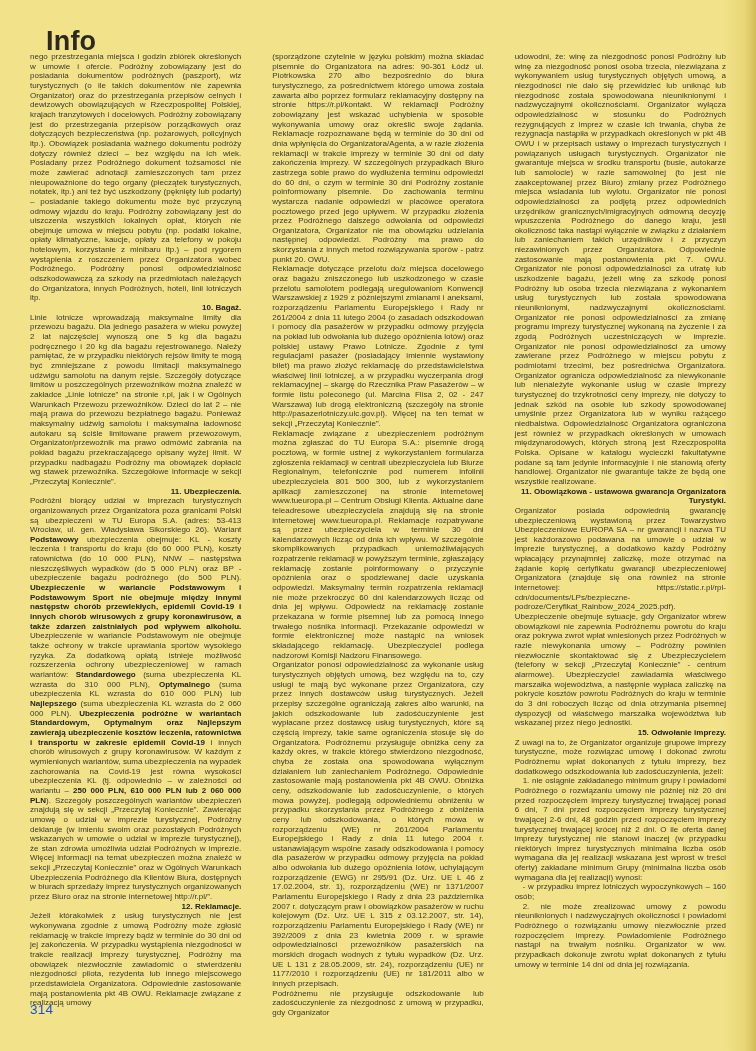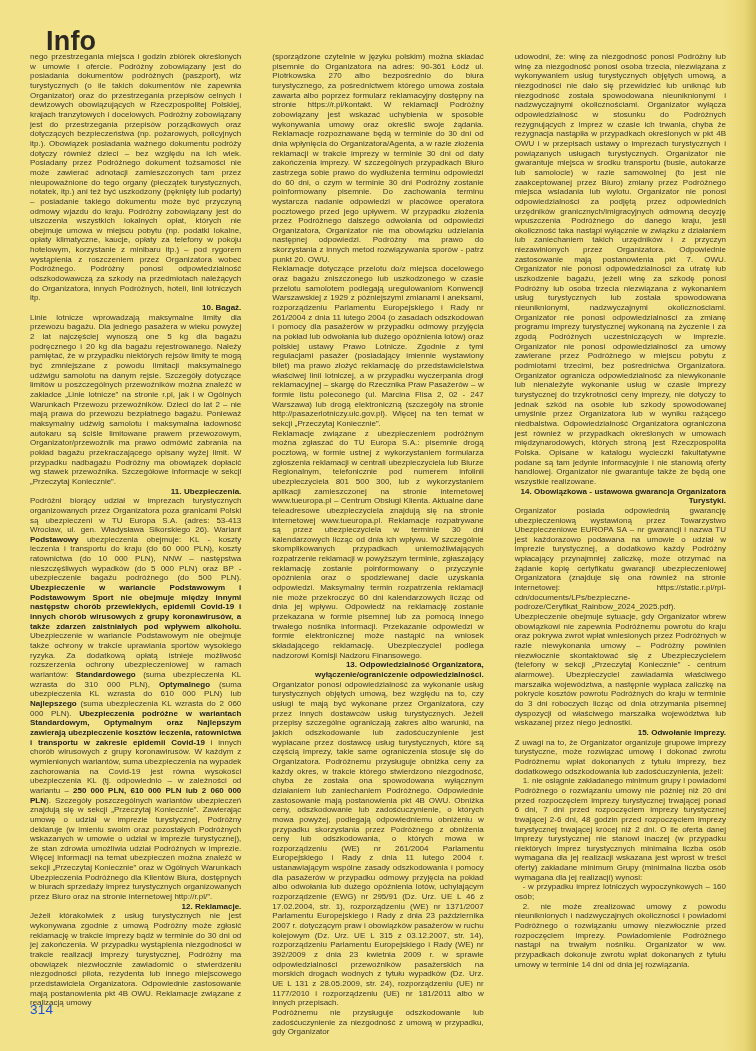"14. Obowiązkowa - ustawowa gwarancja" span.b { text: 14 -> 11 }
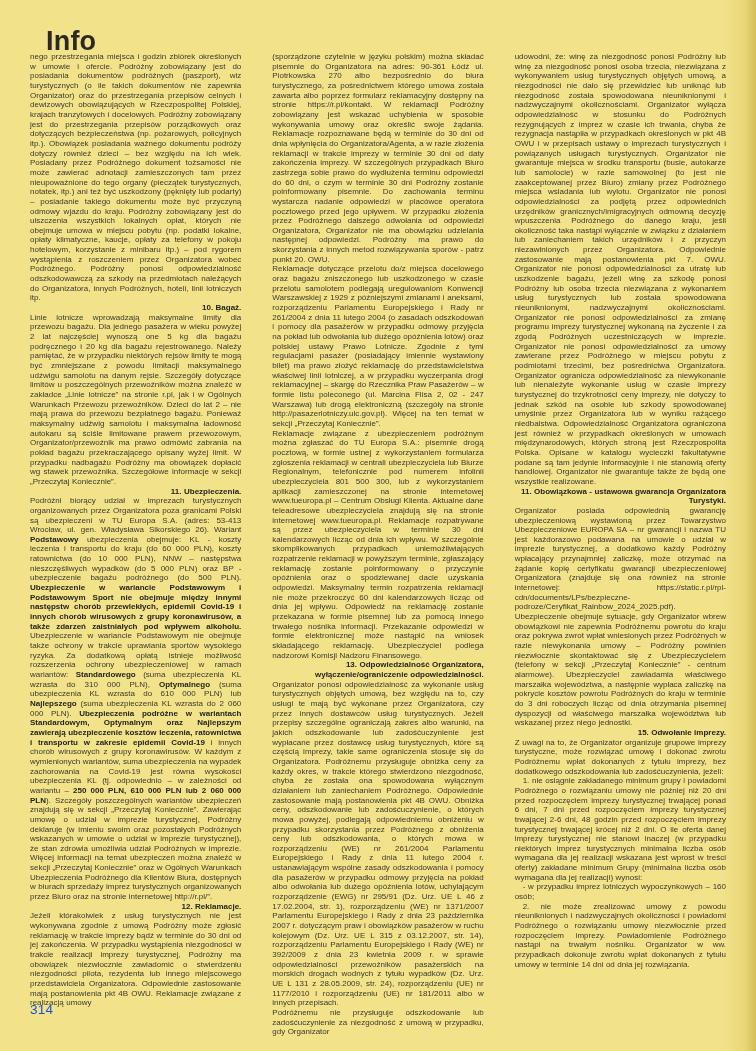"13. Odpowiedzialność Organizatora," p.h { html: <p><span>13. Odpowiedzialność Organizatora, wyłączenie/ograniczenie odpowiedzialności.</span></p> -> none }
